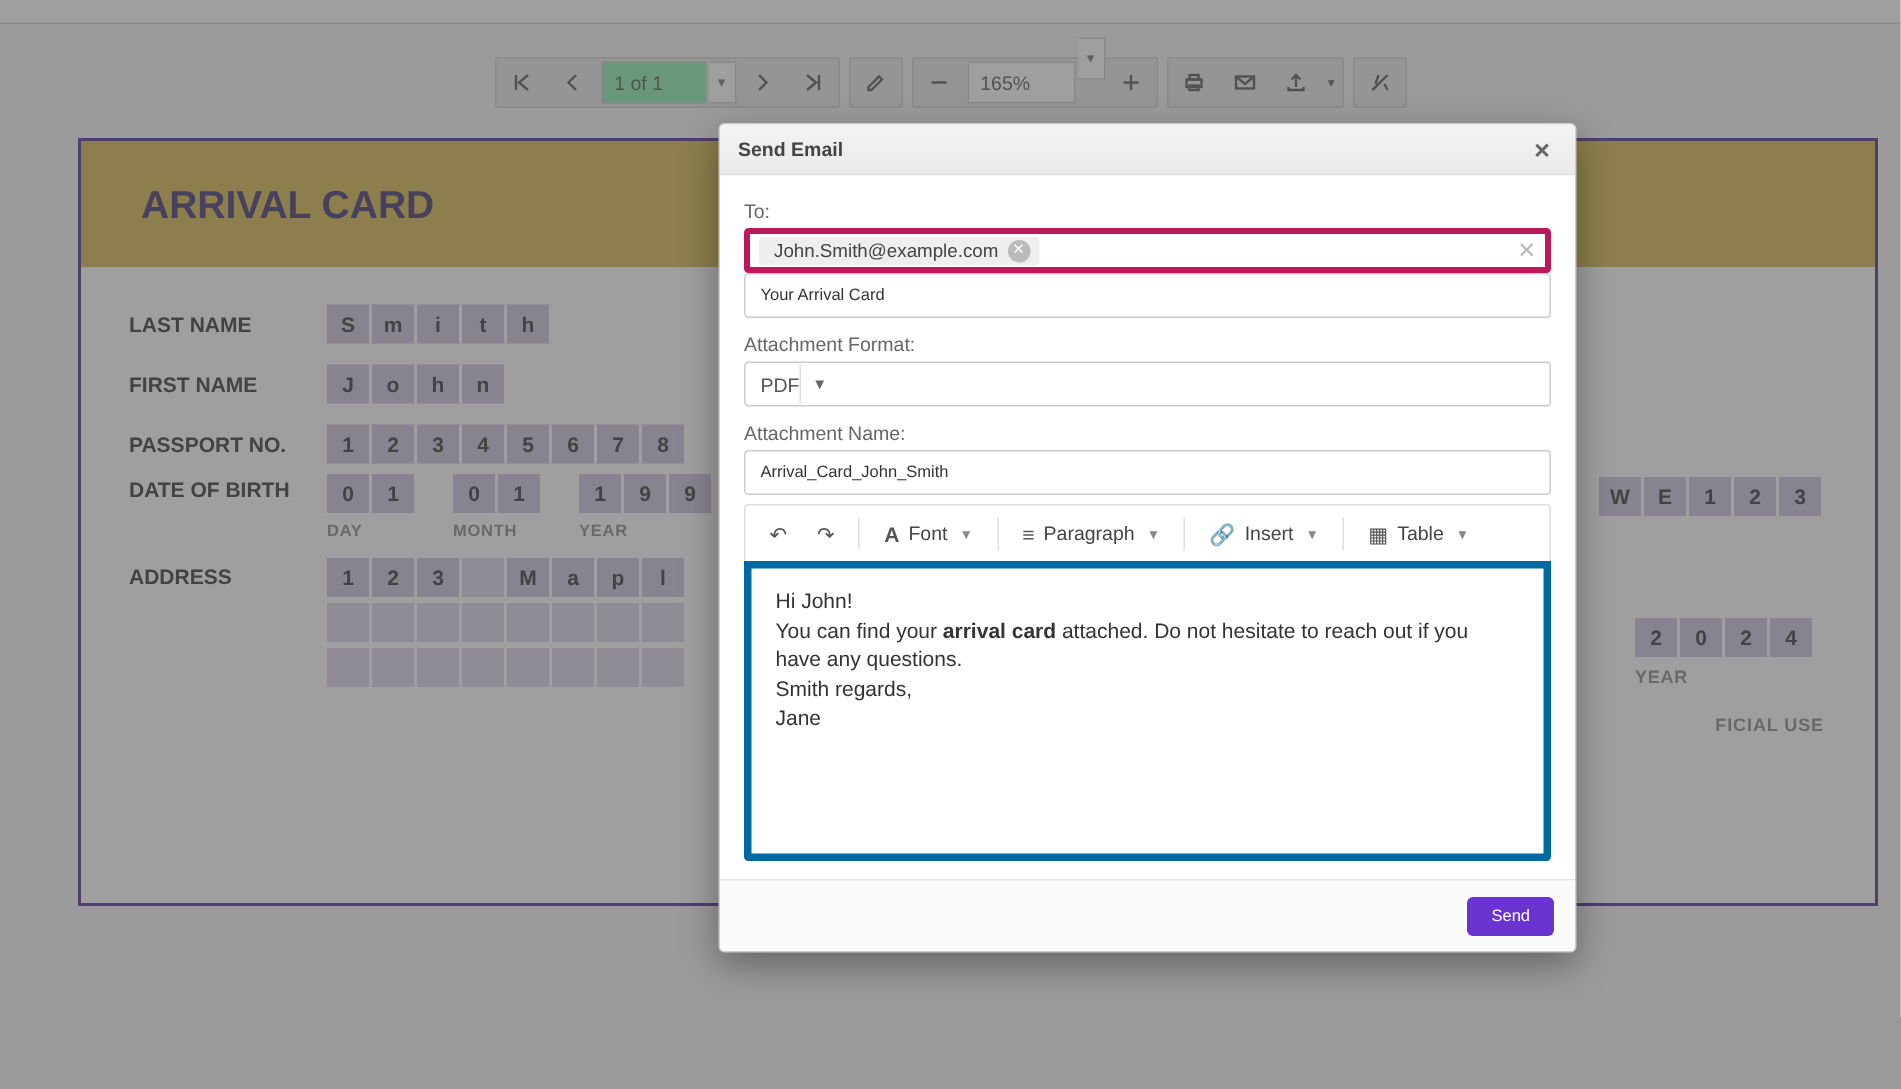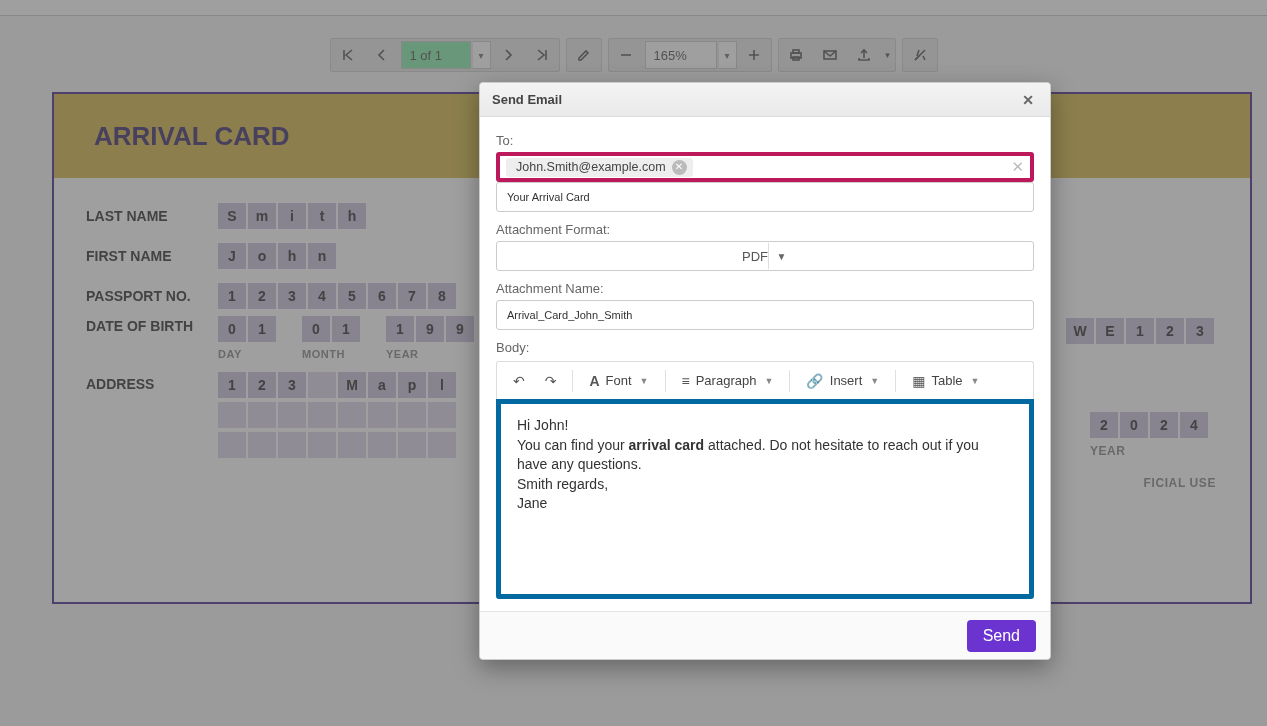"165%" .tb-zoom { margin: 0 2px -> 16px 2px }
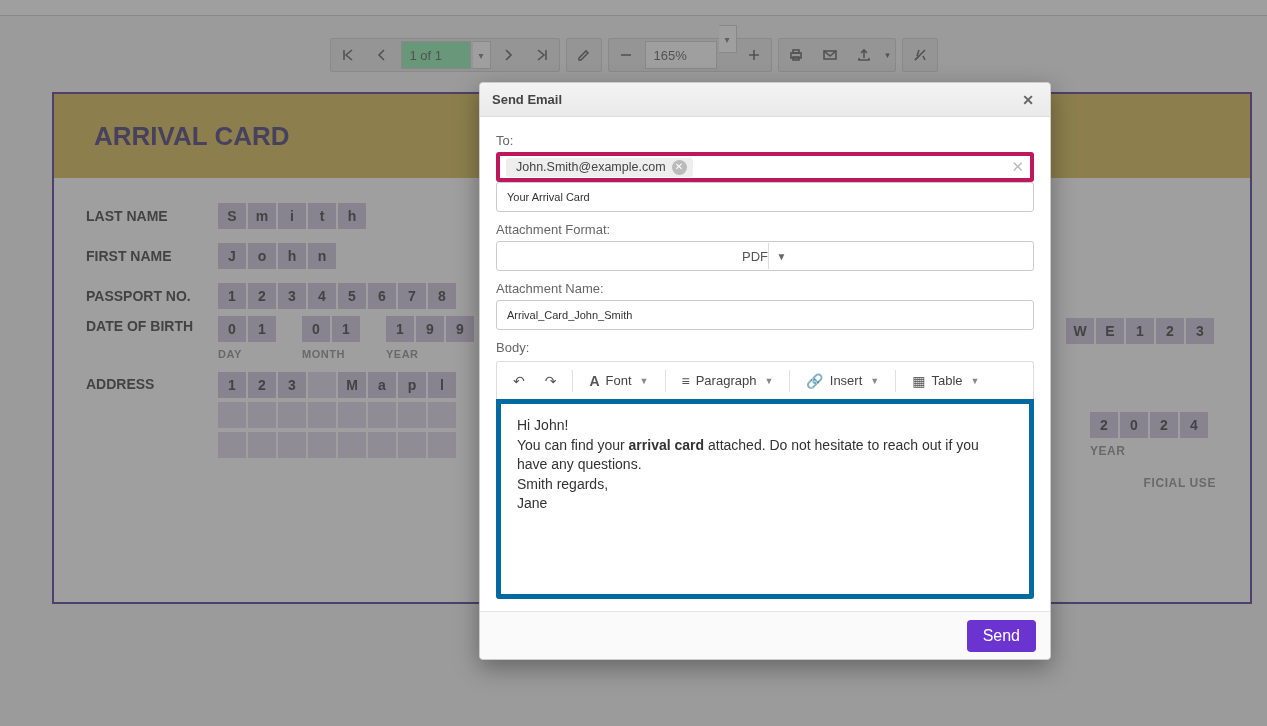"PDF" .select-input { justify-content: center -> flex-start }
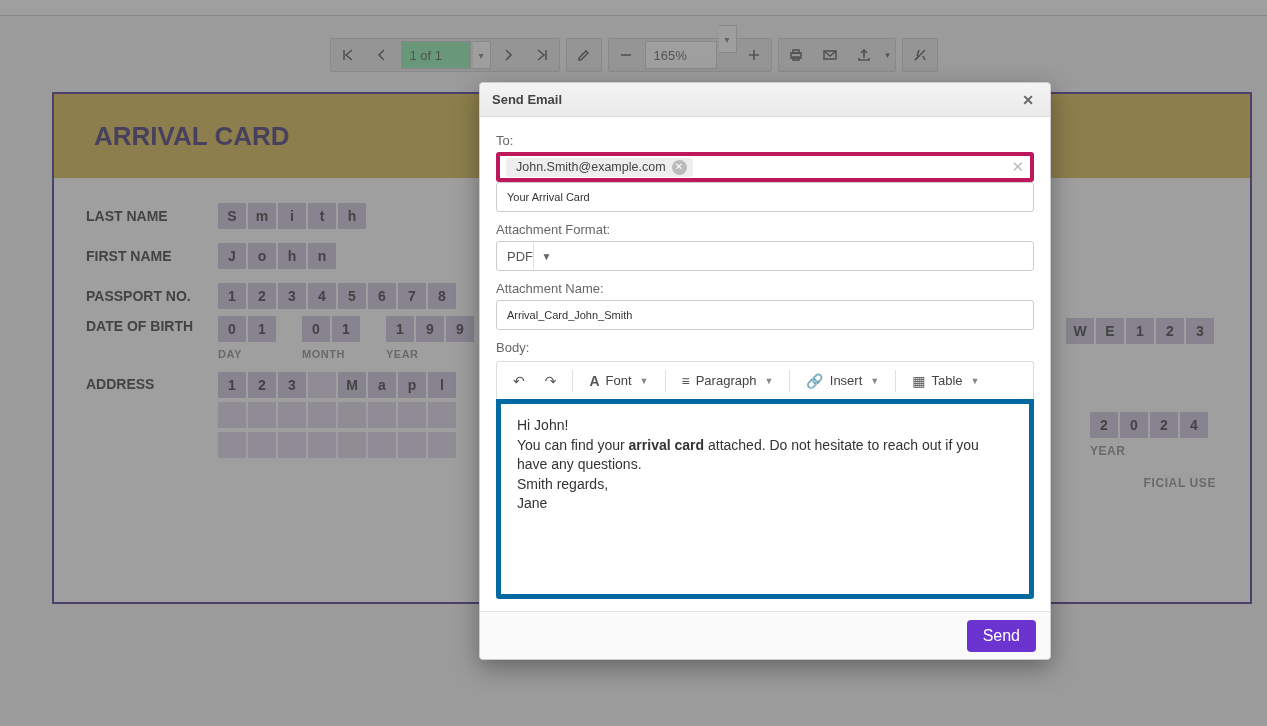"Body:" div.fld-label { html: <div>Body:</div> -> none }
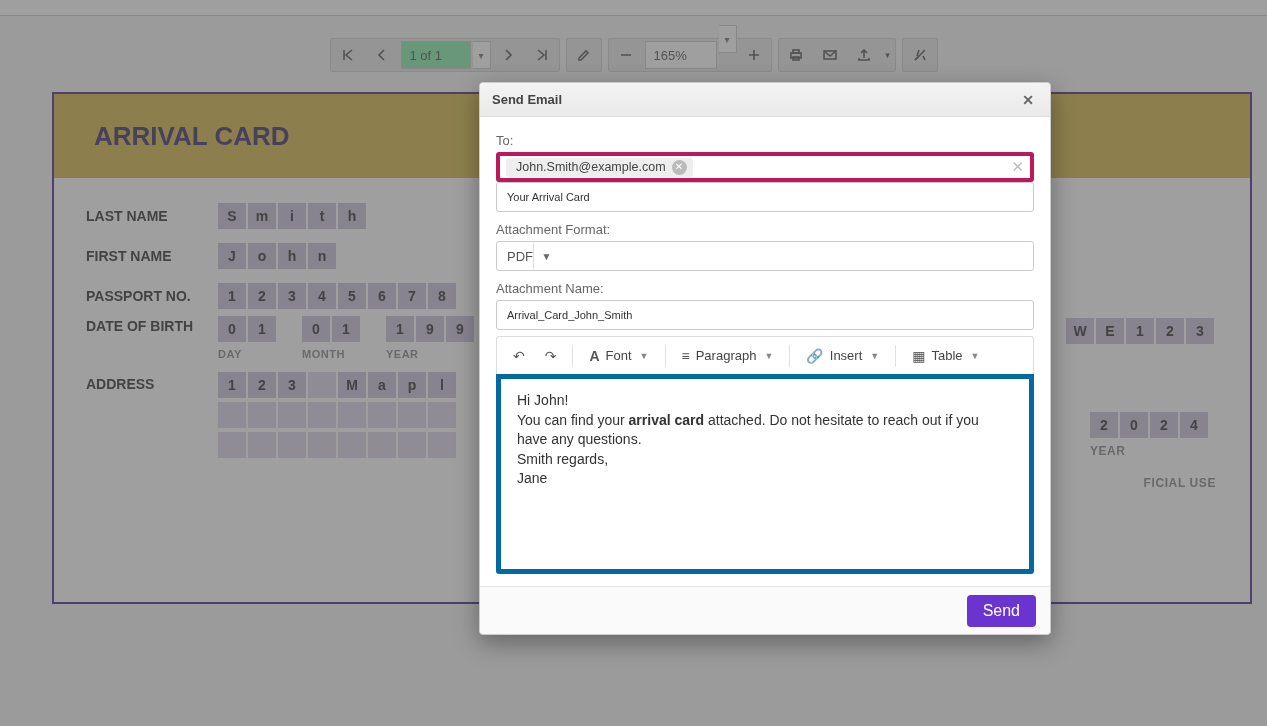"Send" .send-btn { font-size: 16px -> 11px }
